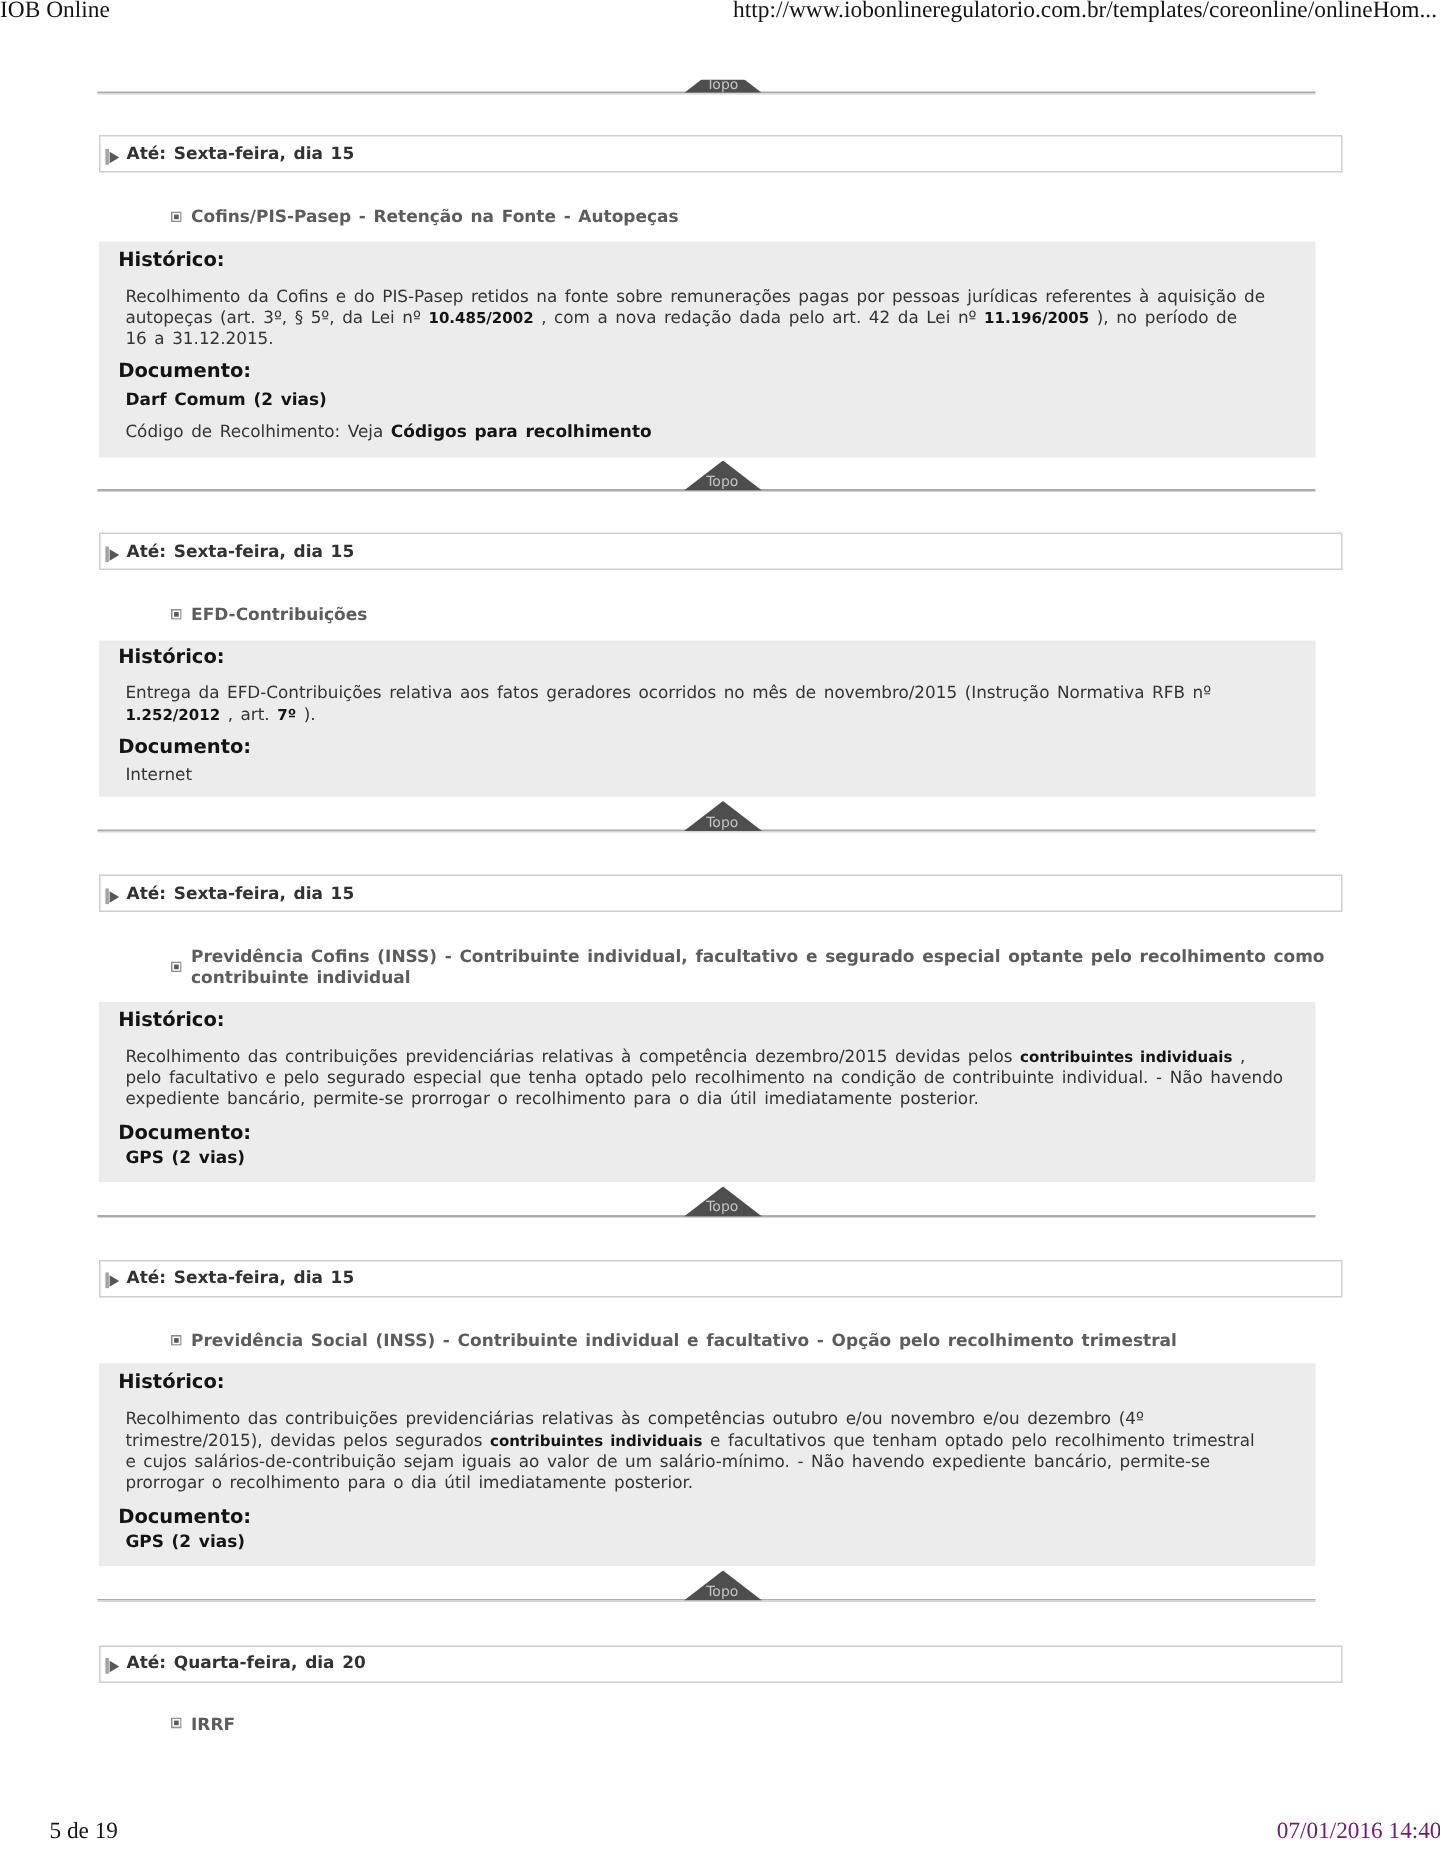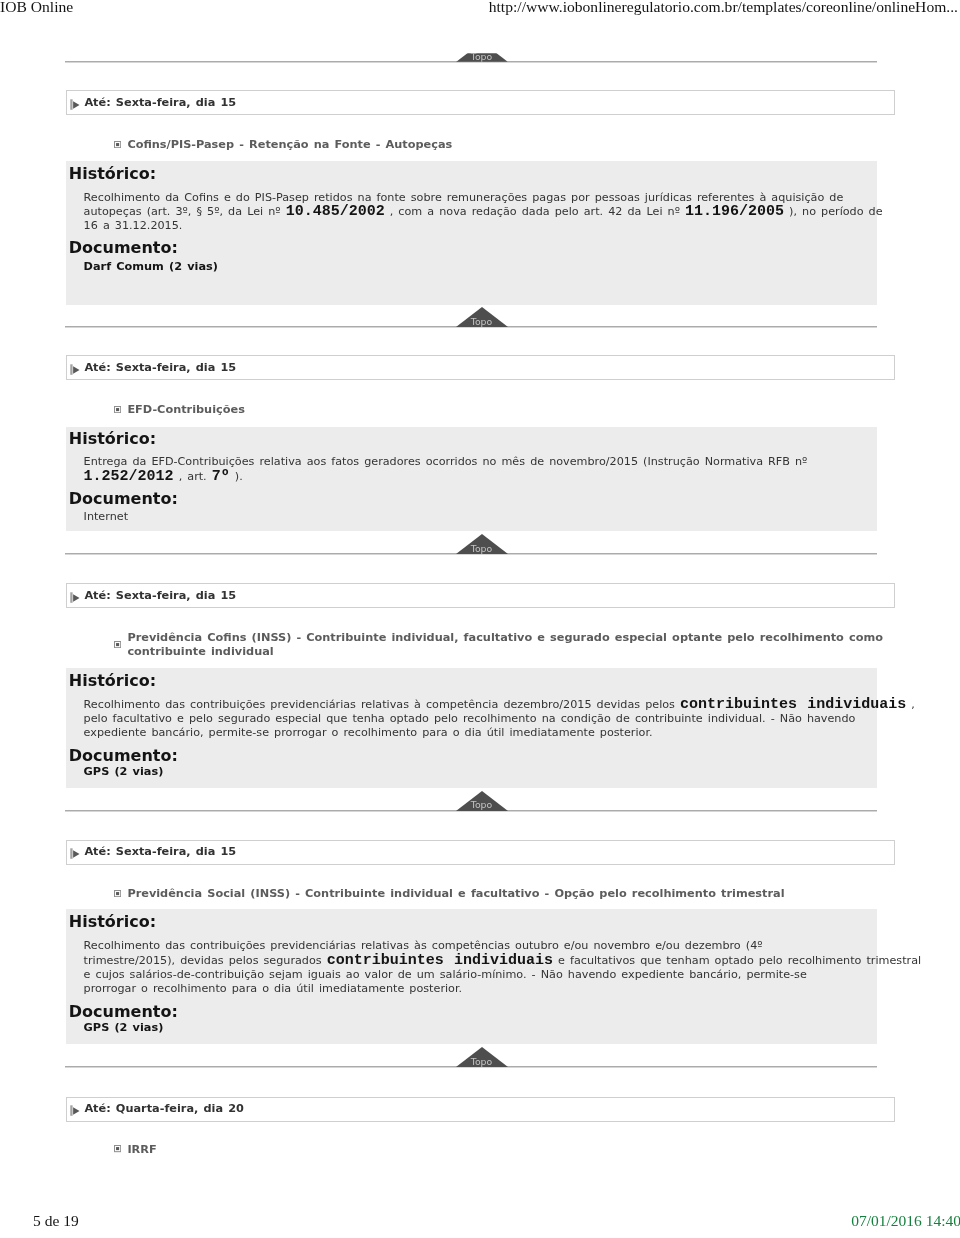"Histórico:" .lbl { font-size: 16px -> 13px; left: 3px -> 13px }
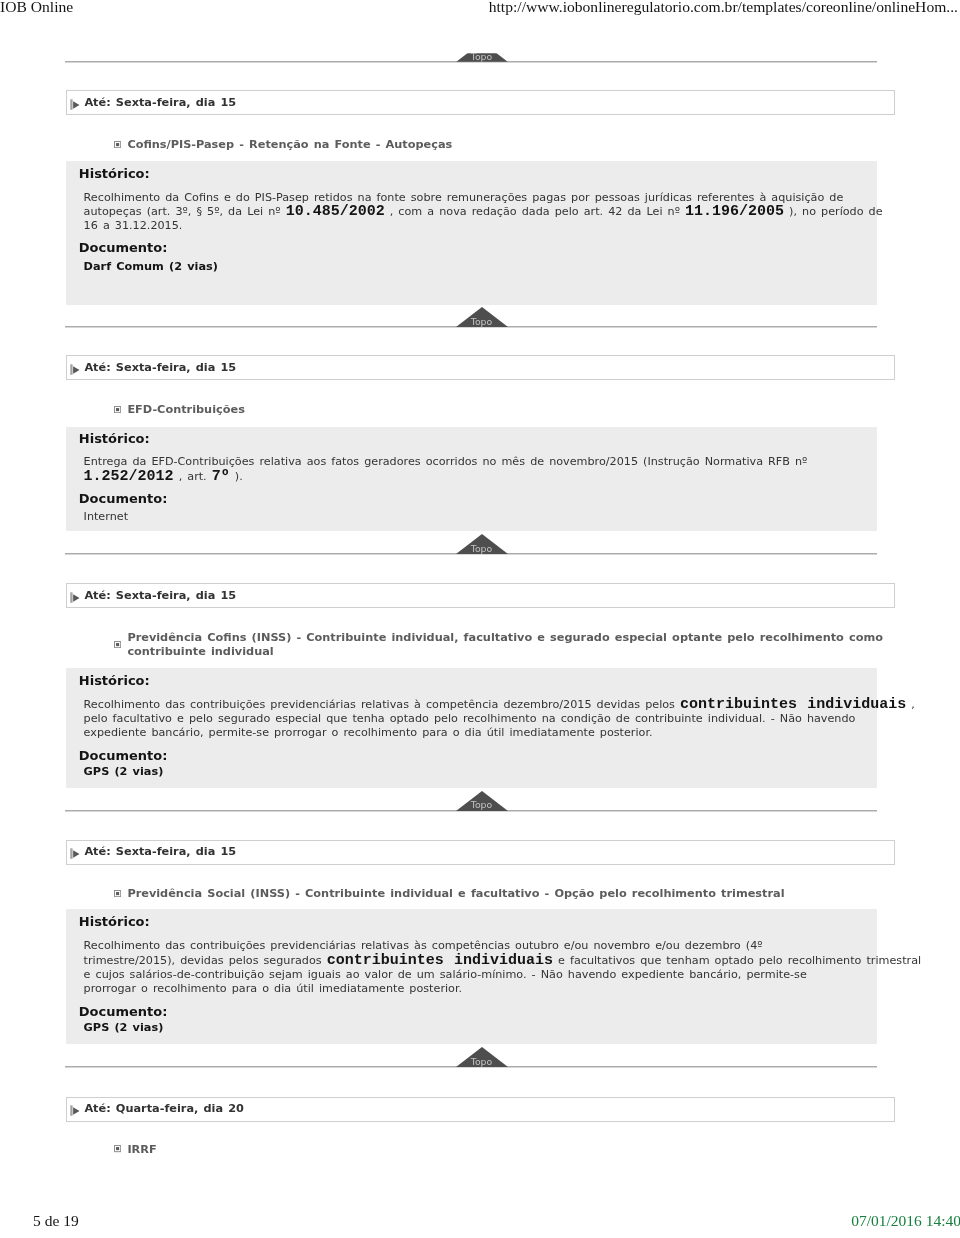"10.485/2002" .para b { font-family: Liberation Mono, monospace -> none; font-size: 15px -> 10px }
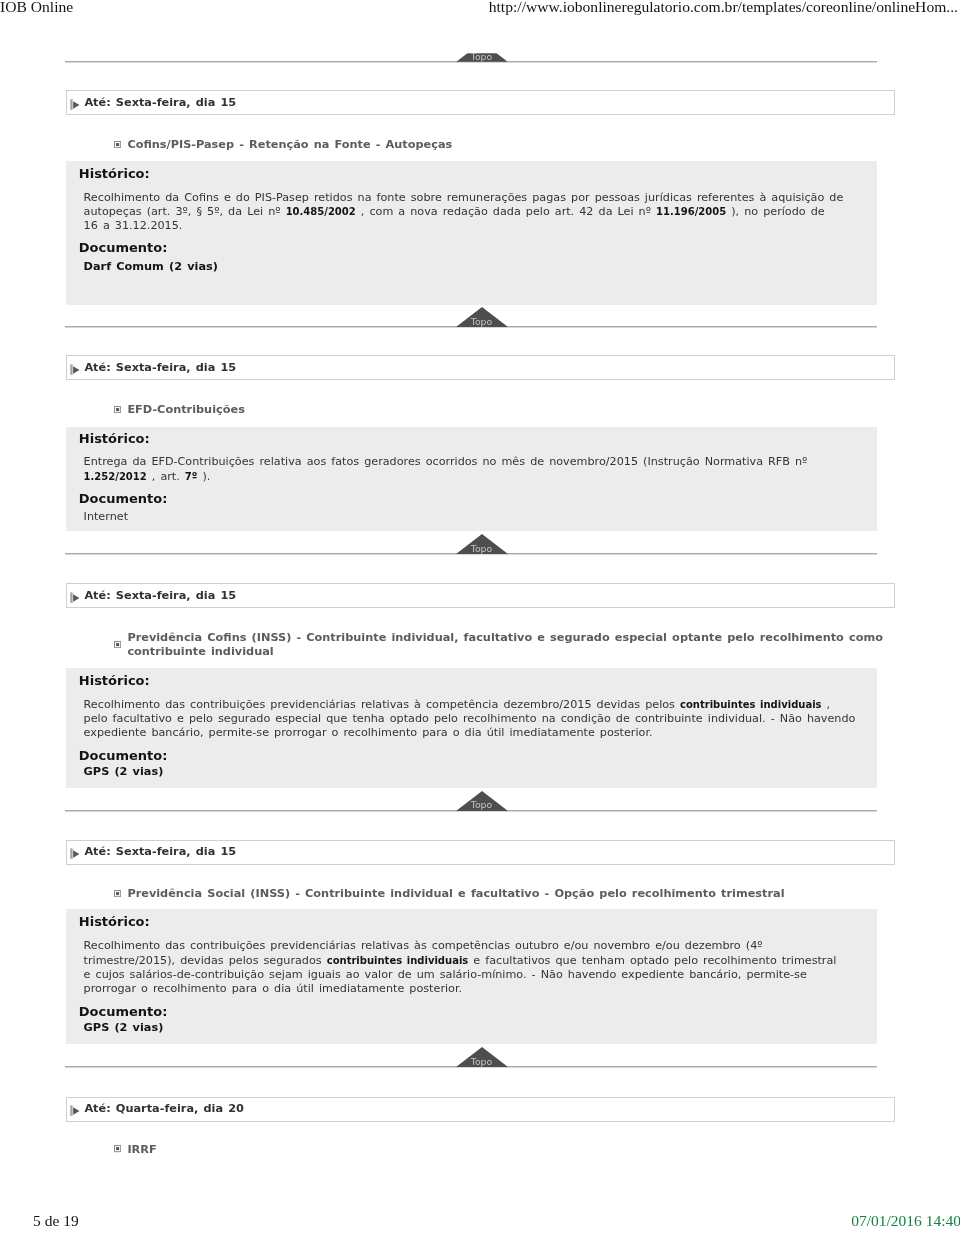"Código de Recolhimento: Veja Códigos" div.val { html: none -> <div><span>Código de Recolhimento: Veja </span><b>Códigos para recolhimento</b></div> }
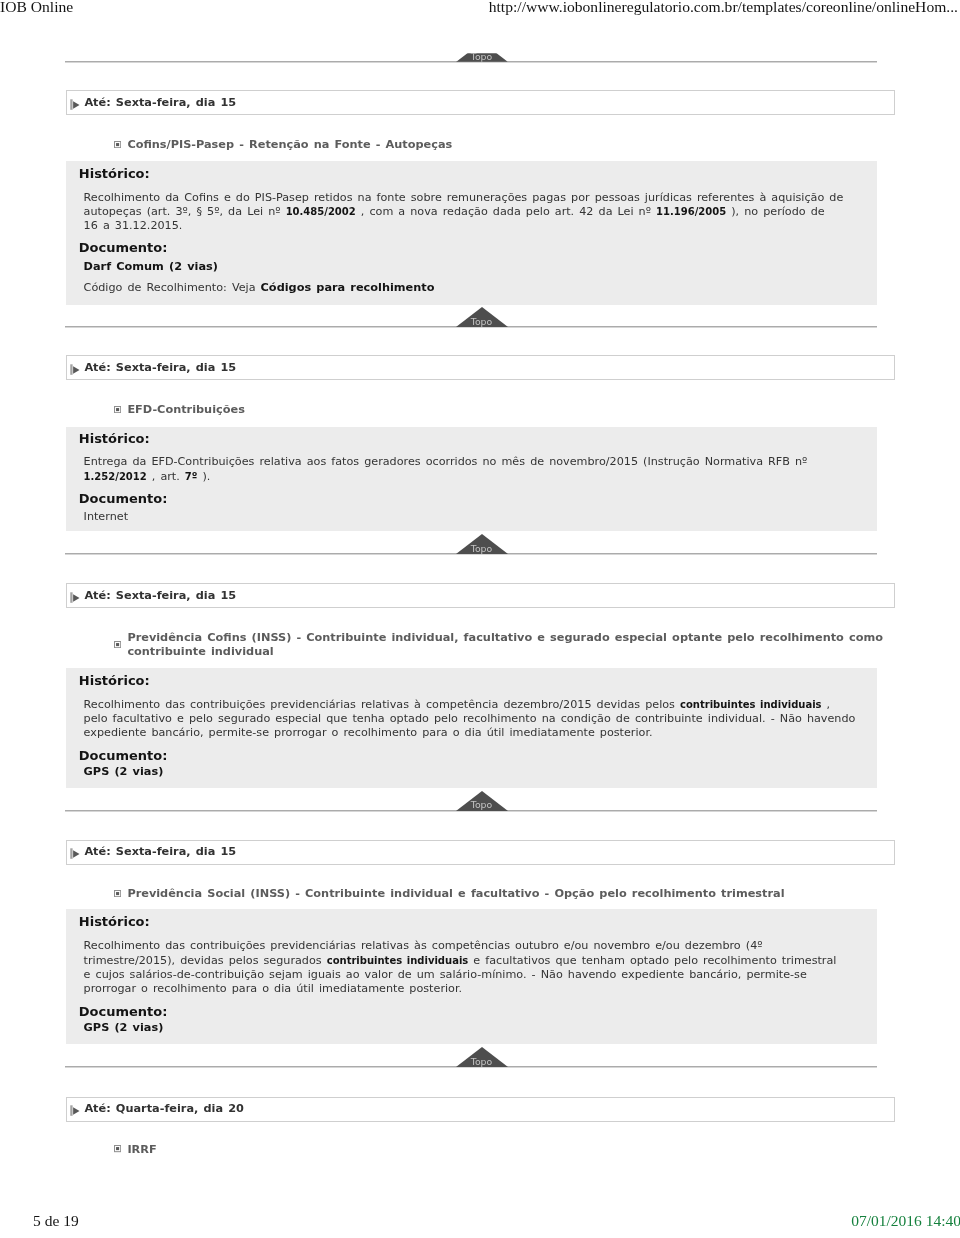"07/01/2016 14:40" .footer-right { color: #15803d -> #701a75 }
